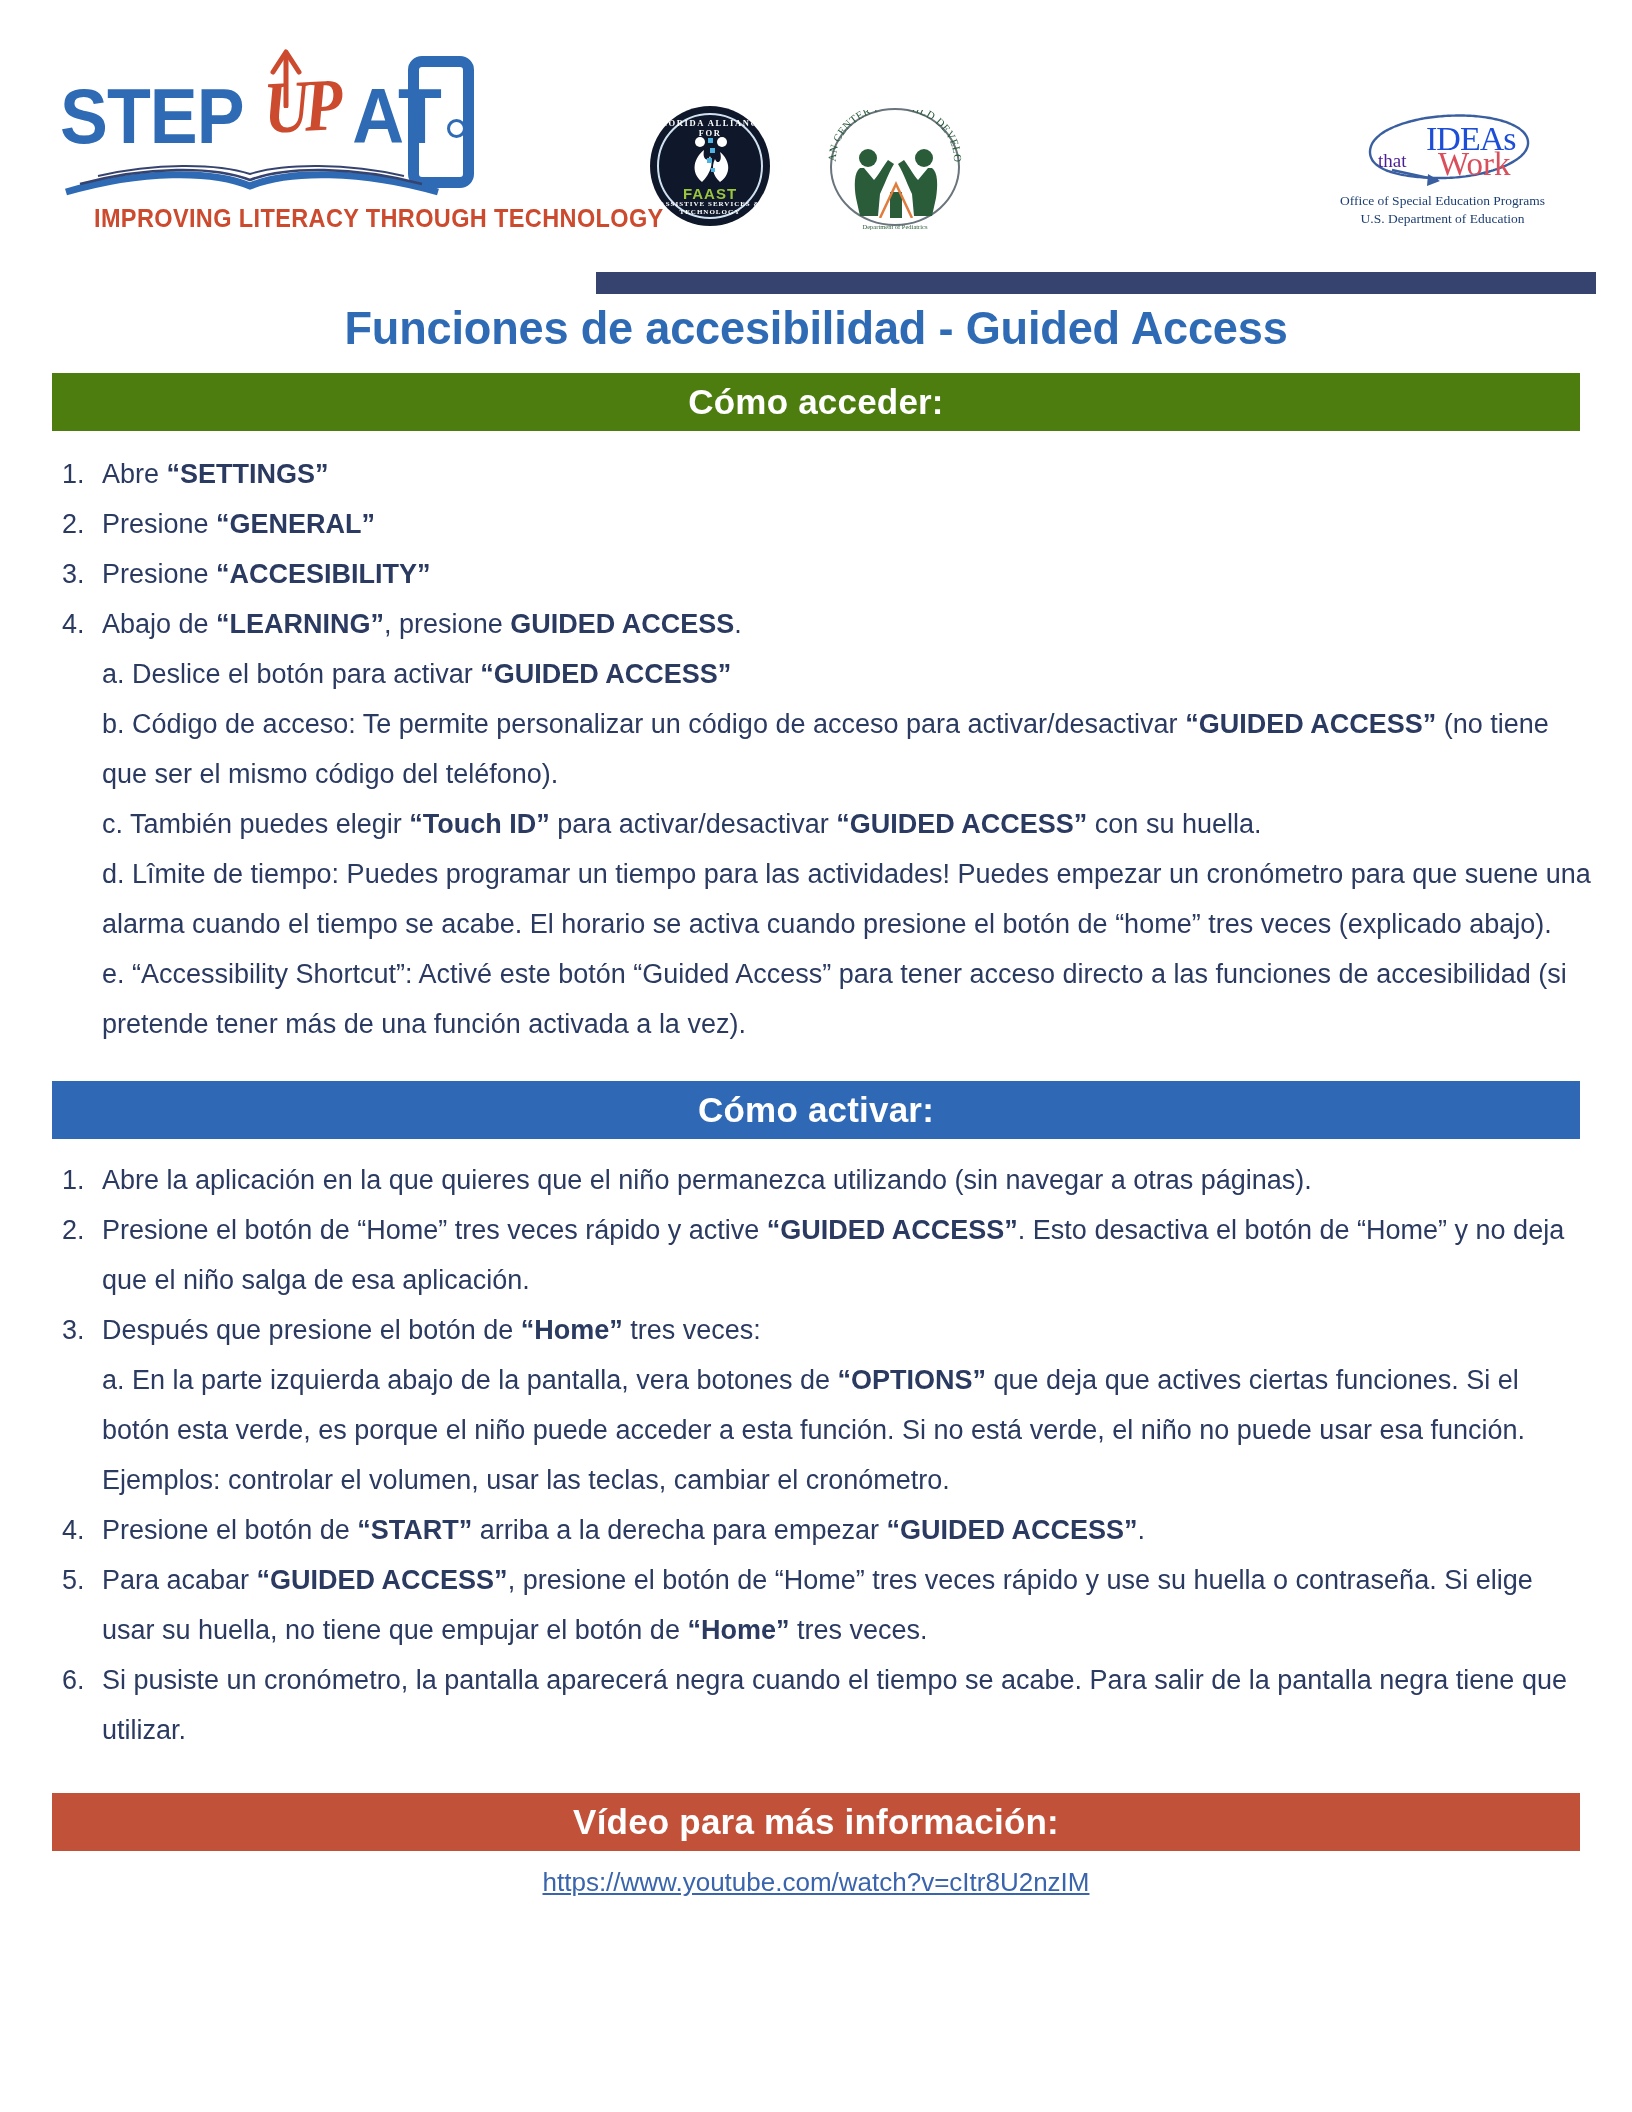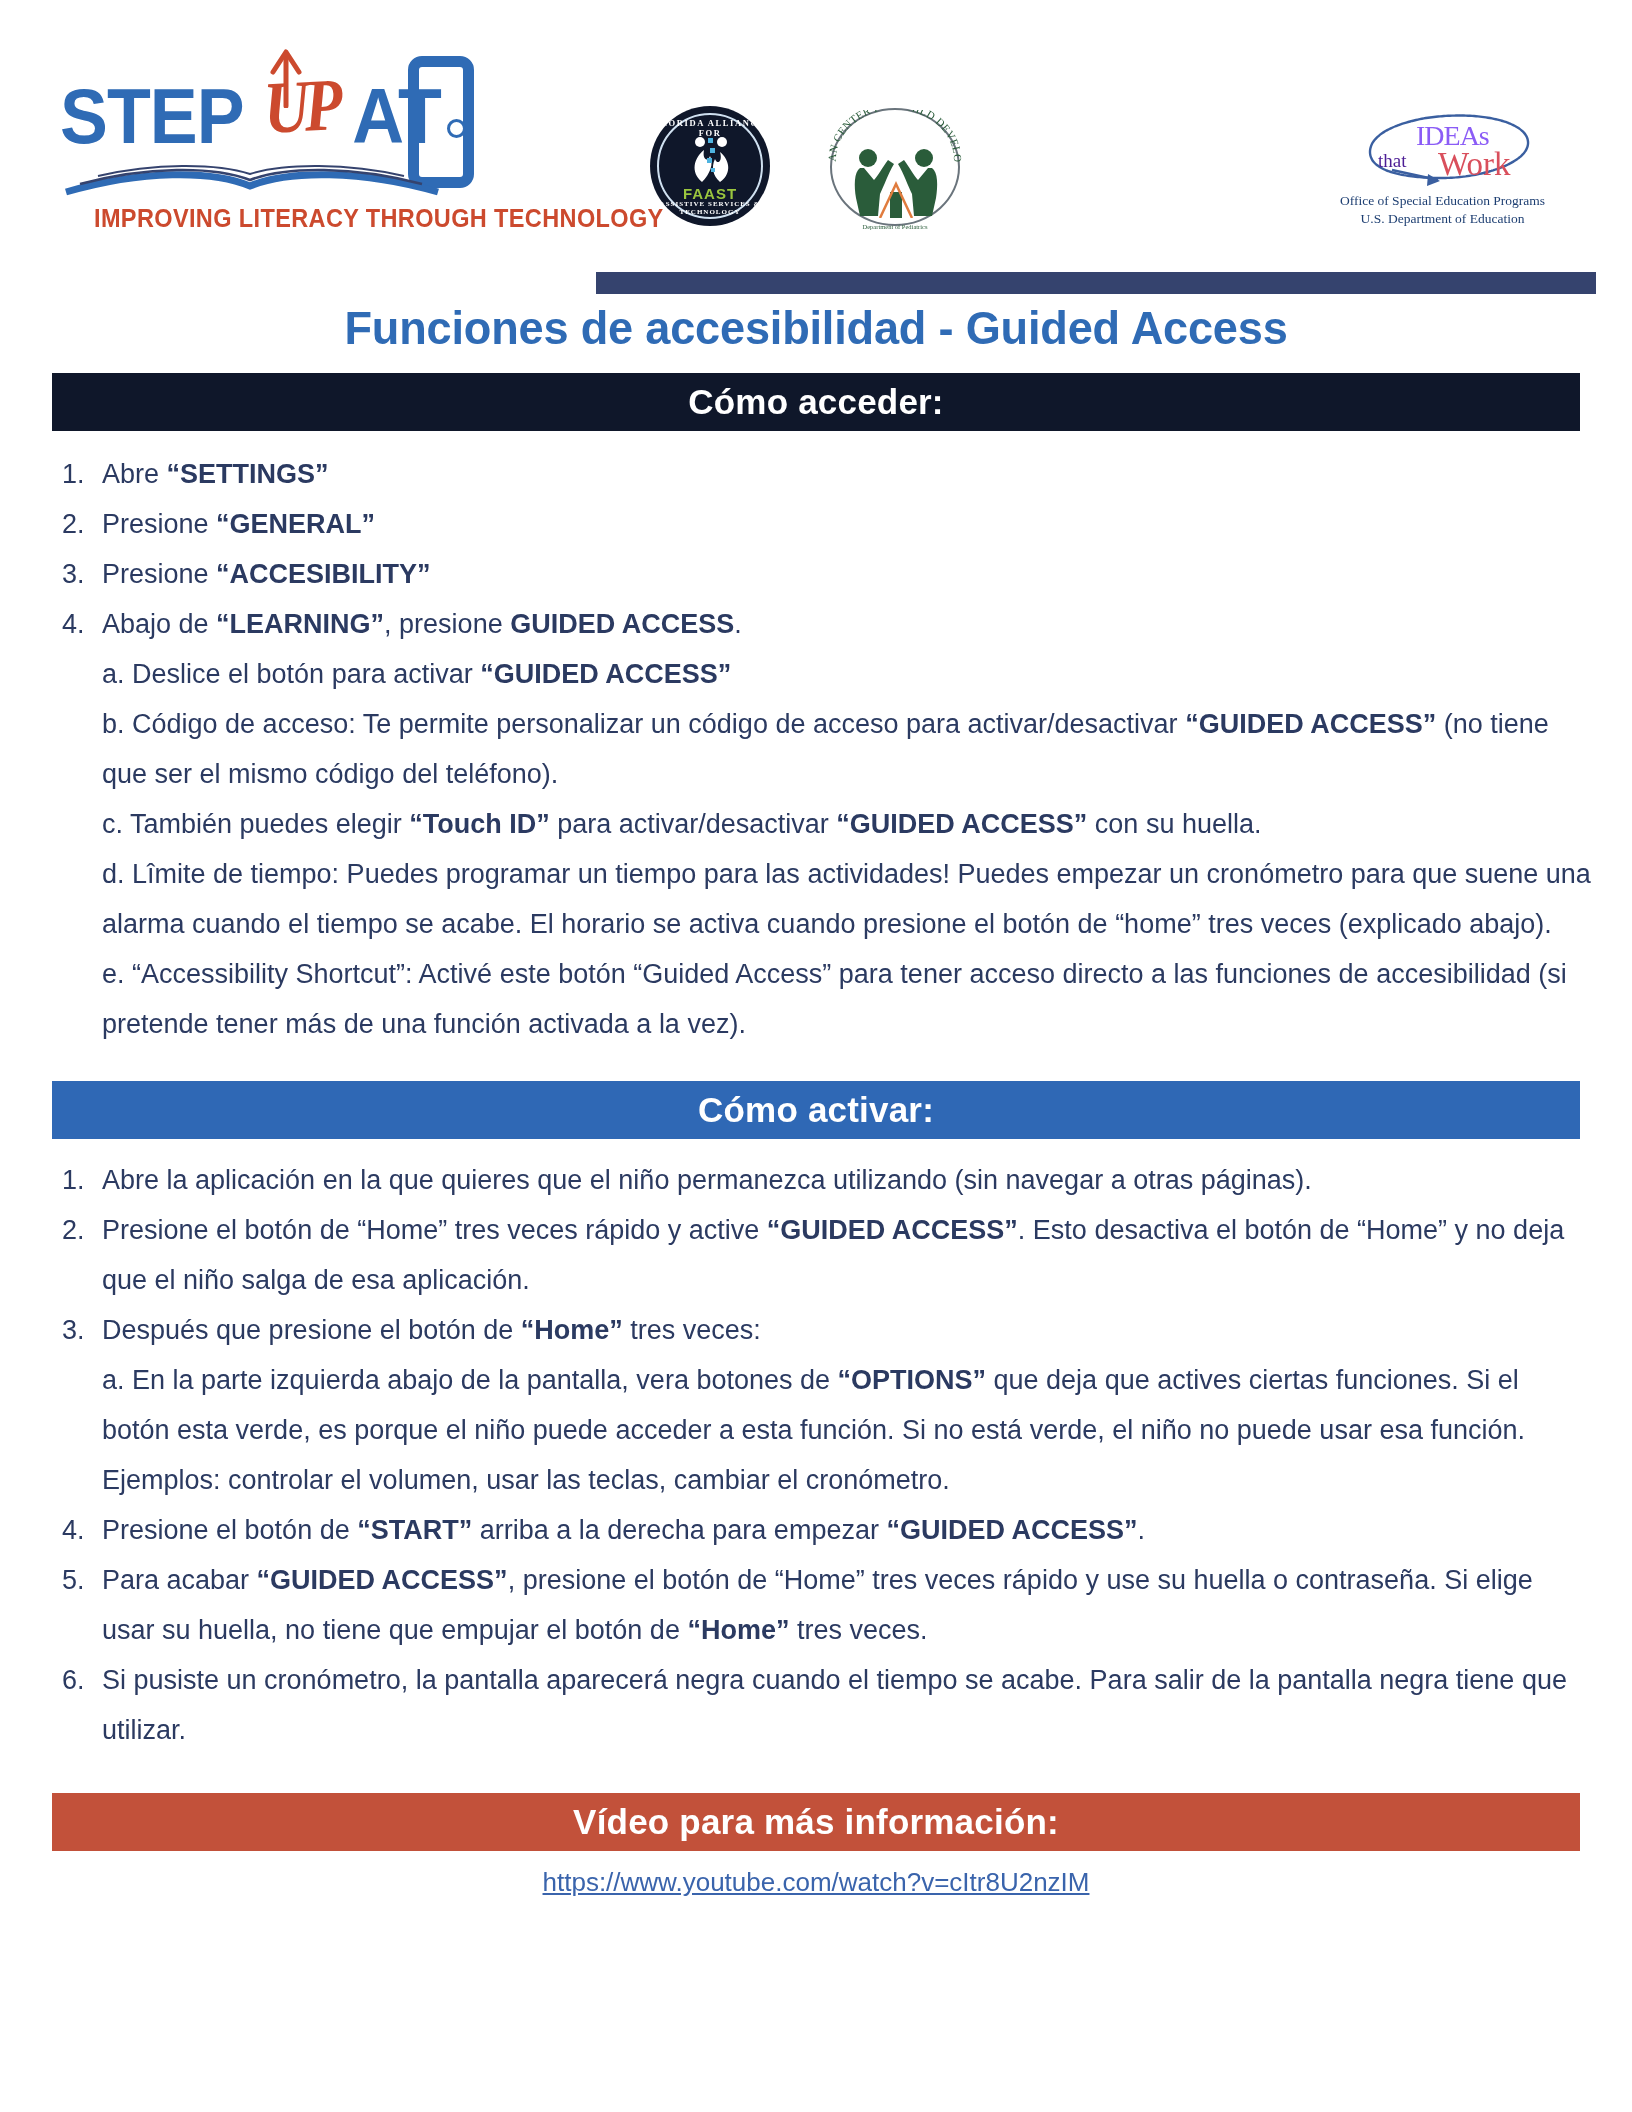"IDEAs" .ideas-i { color: #8b5cf6 -> #1d4ed8; font-size: 28px -> 34px; left: 86px -> 96px }
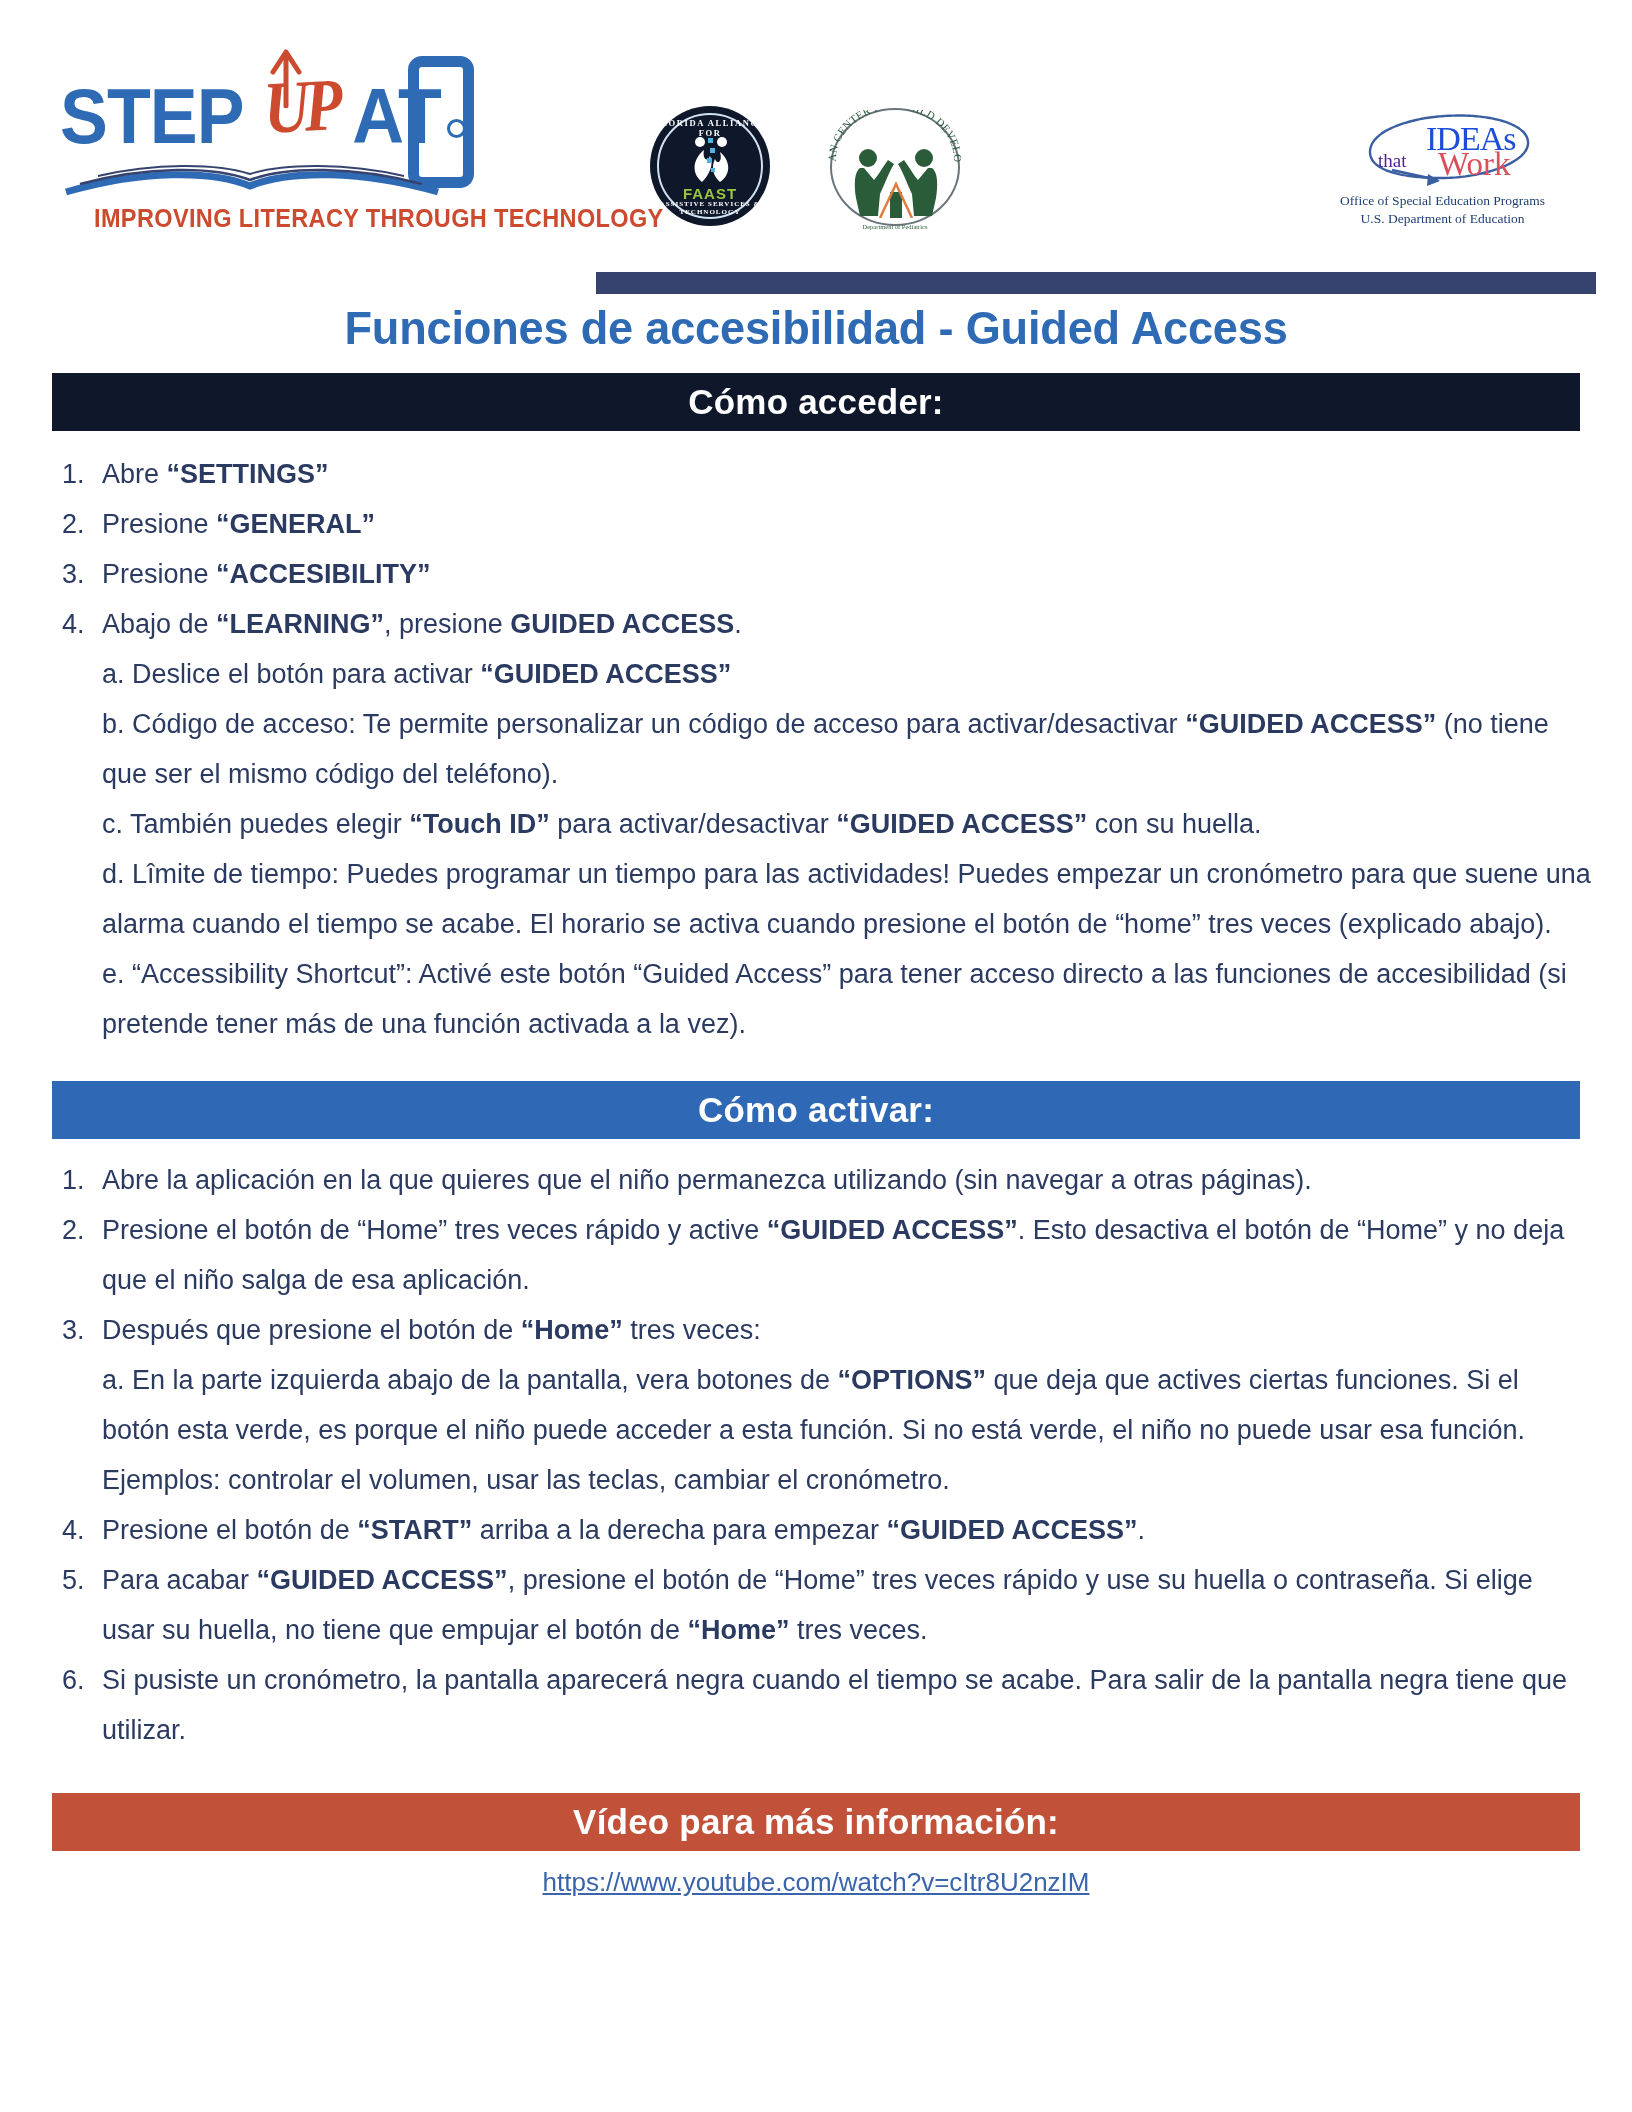"Cómo acceder:" .bar-navy { background: #0f172a -> #4d7c0f }
